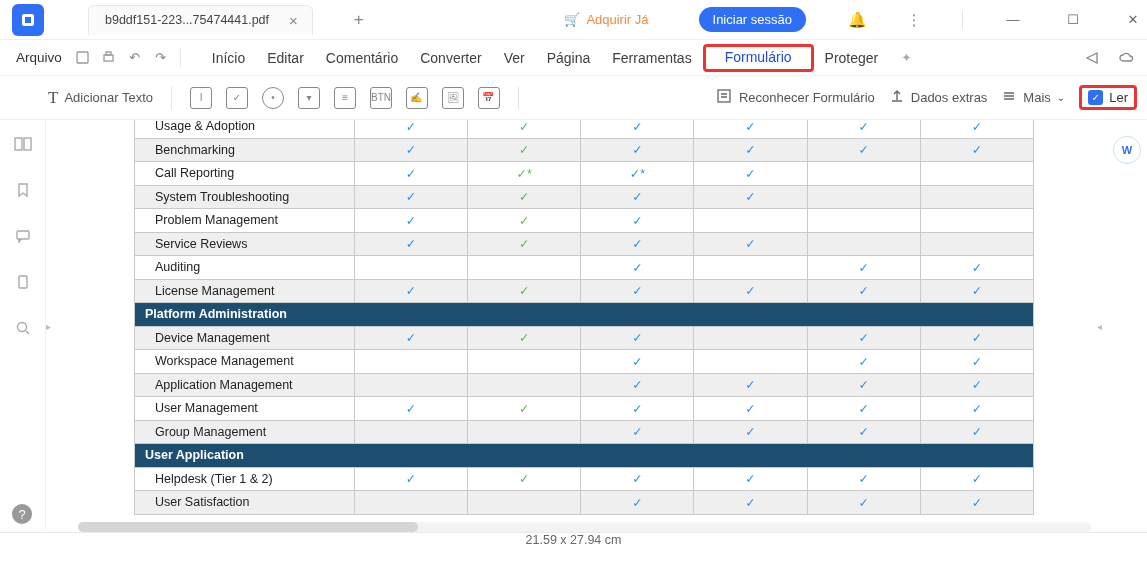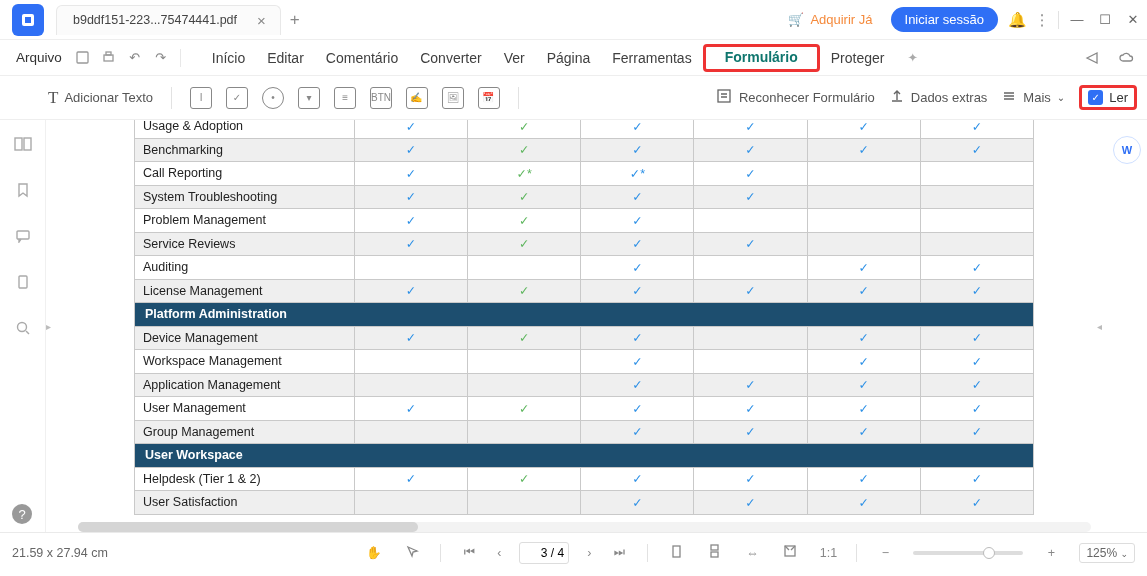"b9ddf151-223...75474441.pdf" .titlebar { gap: none -> 32px }
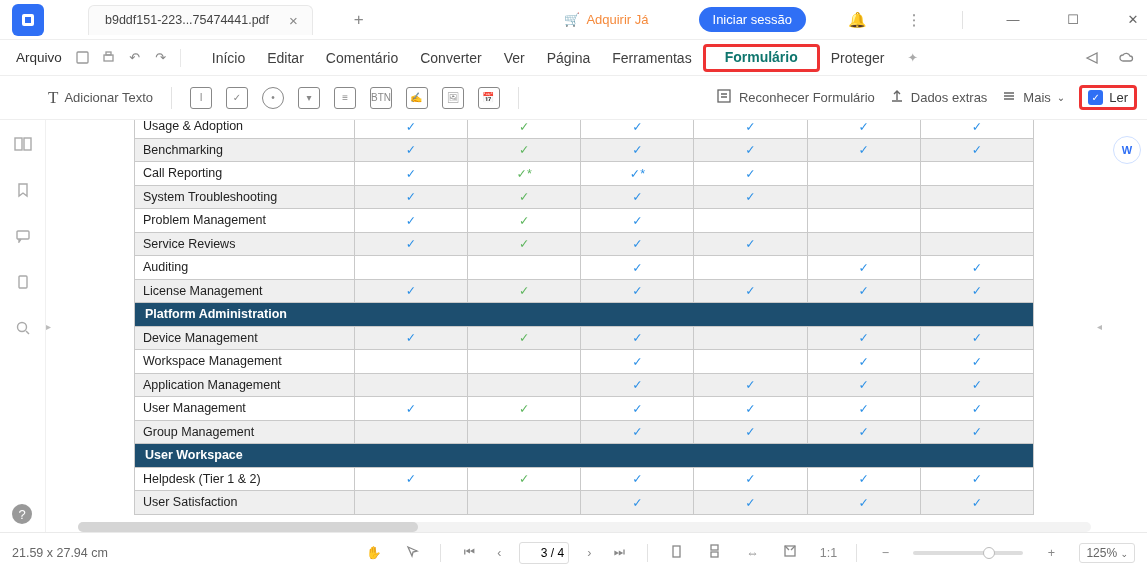"Formulário" .menu-item.active { color: #0f766e -> #1d4ed8; font-weight: 700 -> 400 }
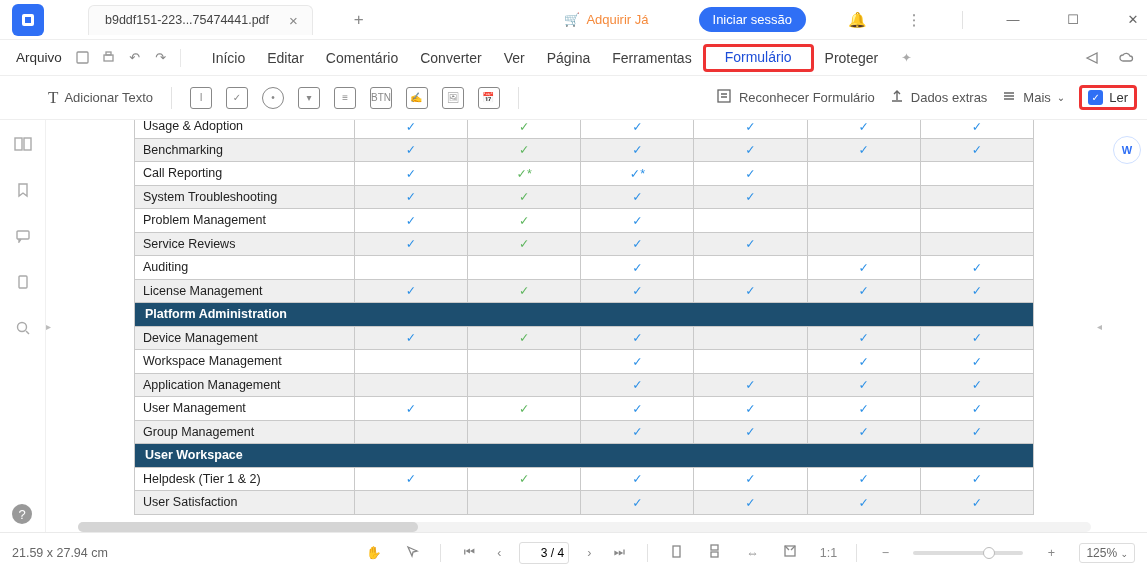"Usage & Adoption" table.doc td.lbl { padding-left: 8px -> 20px }
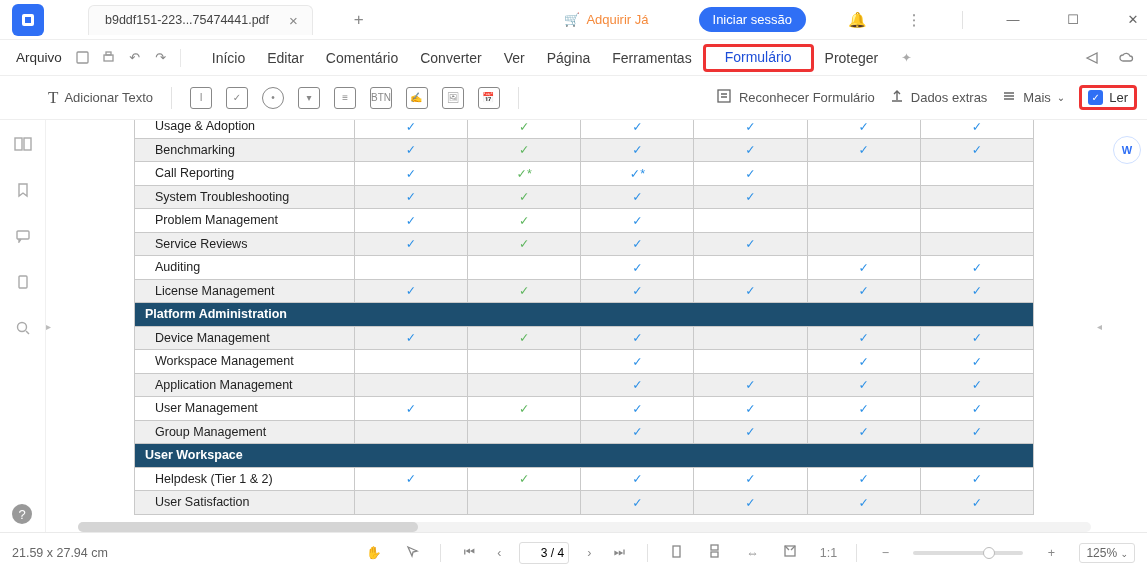"User Workspace" td.hdr { text: Workspace -> Application }
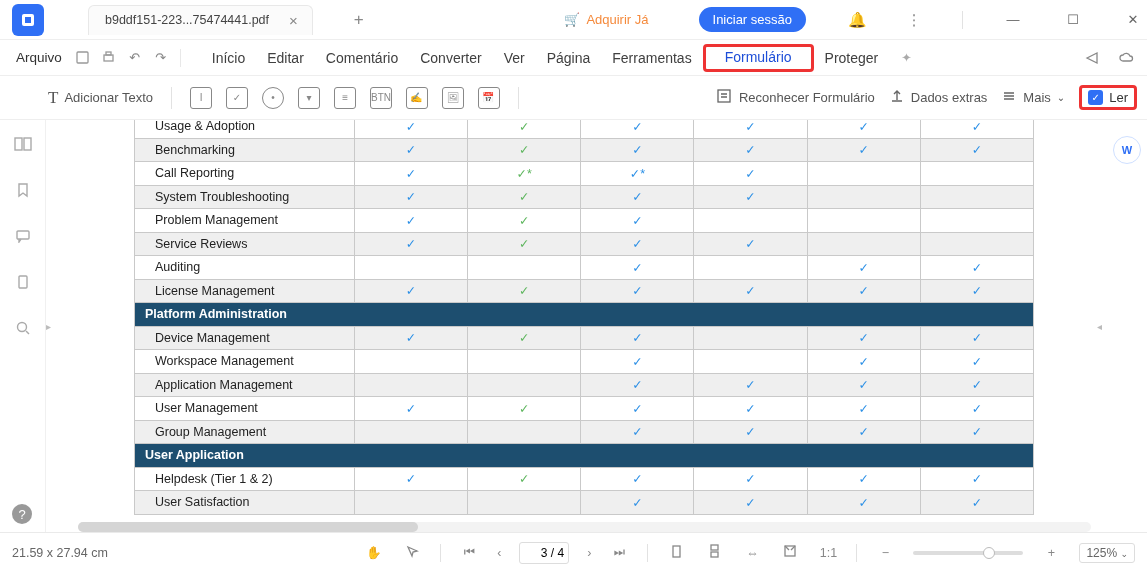"21.59 x 27.94 cm" .statusbar { flex-direction: none -> column }
